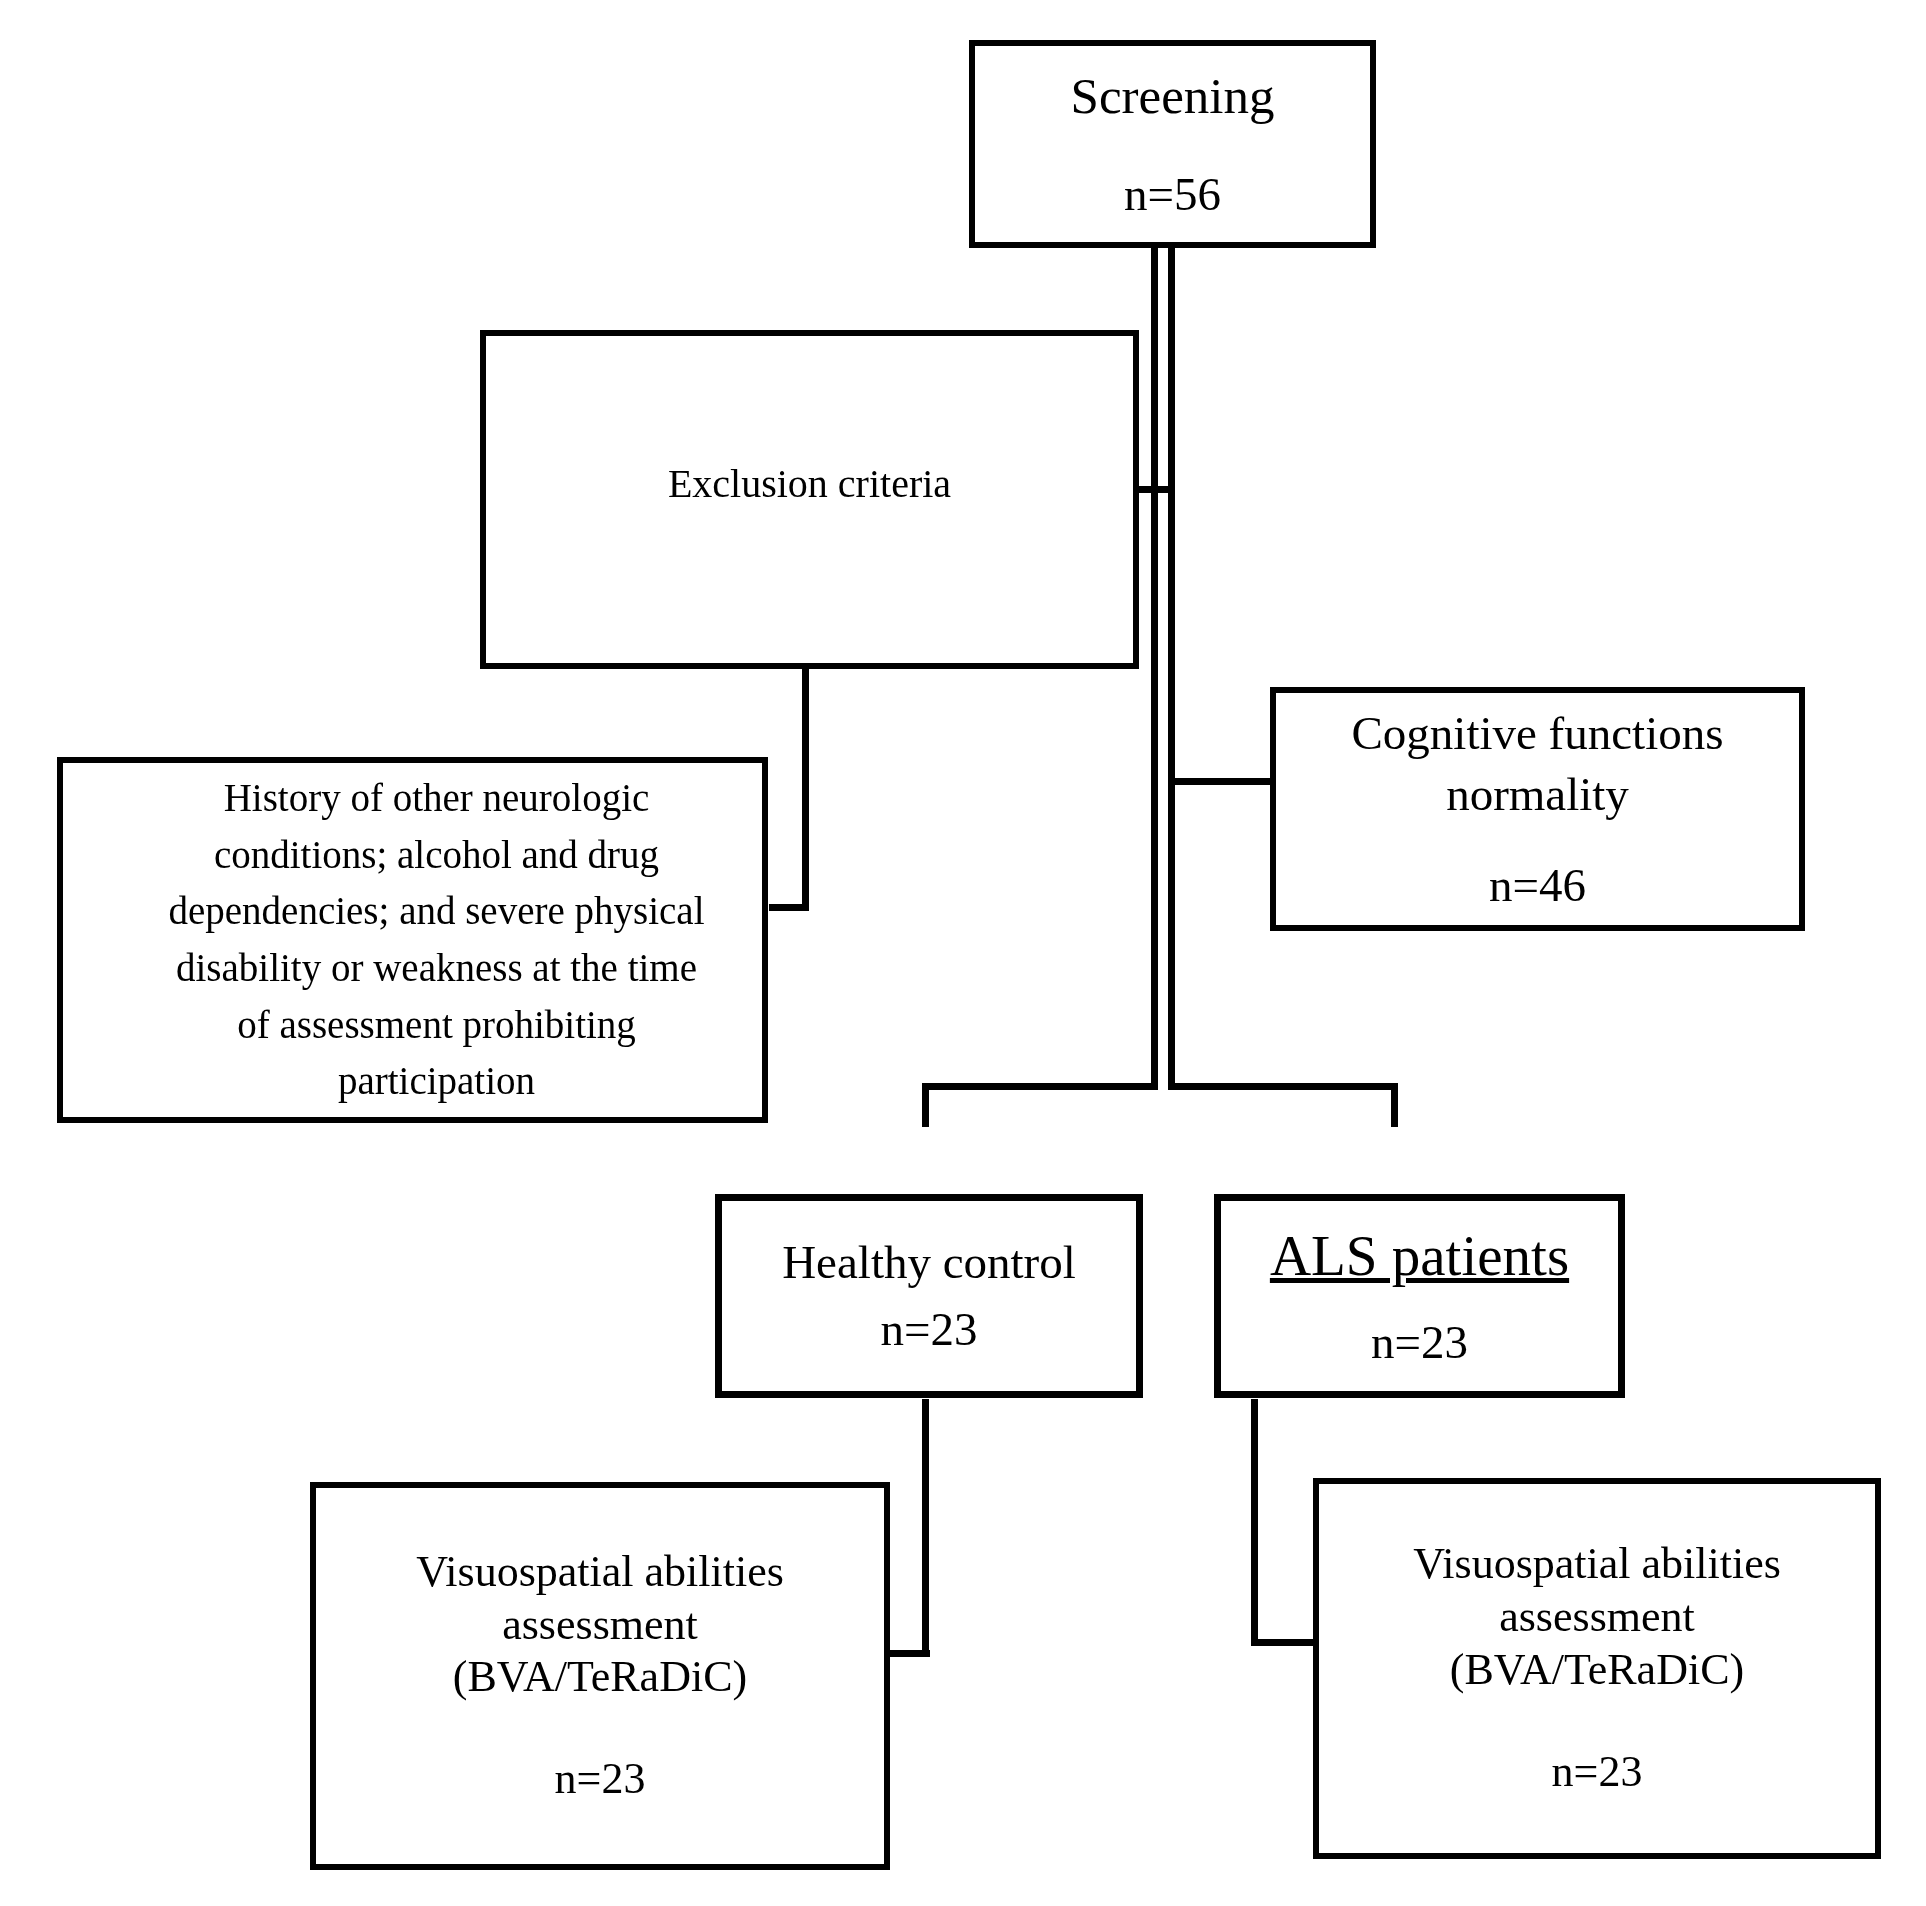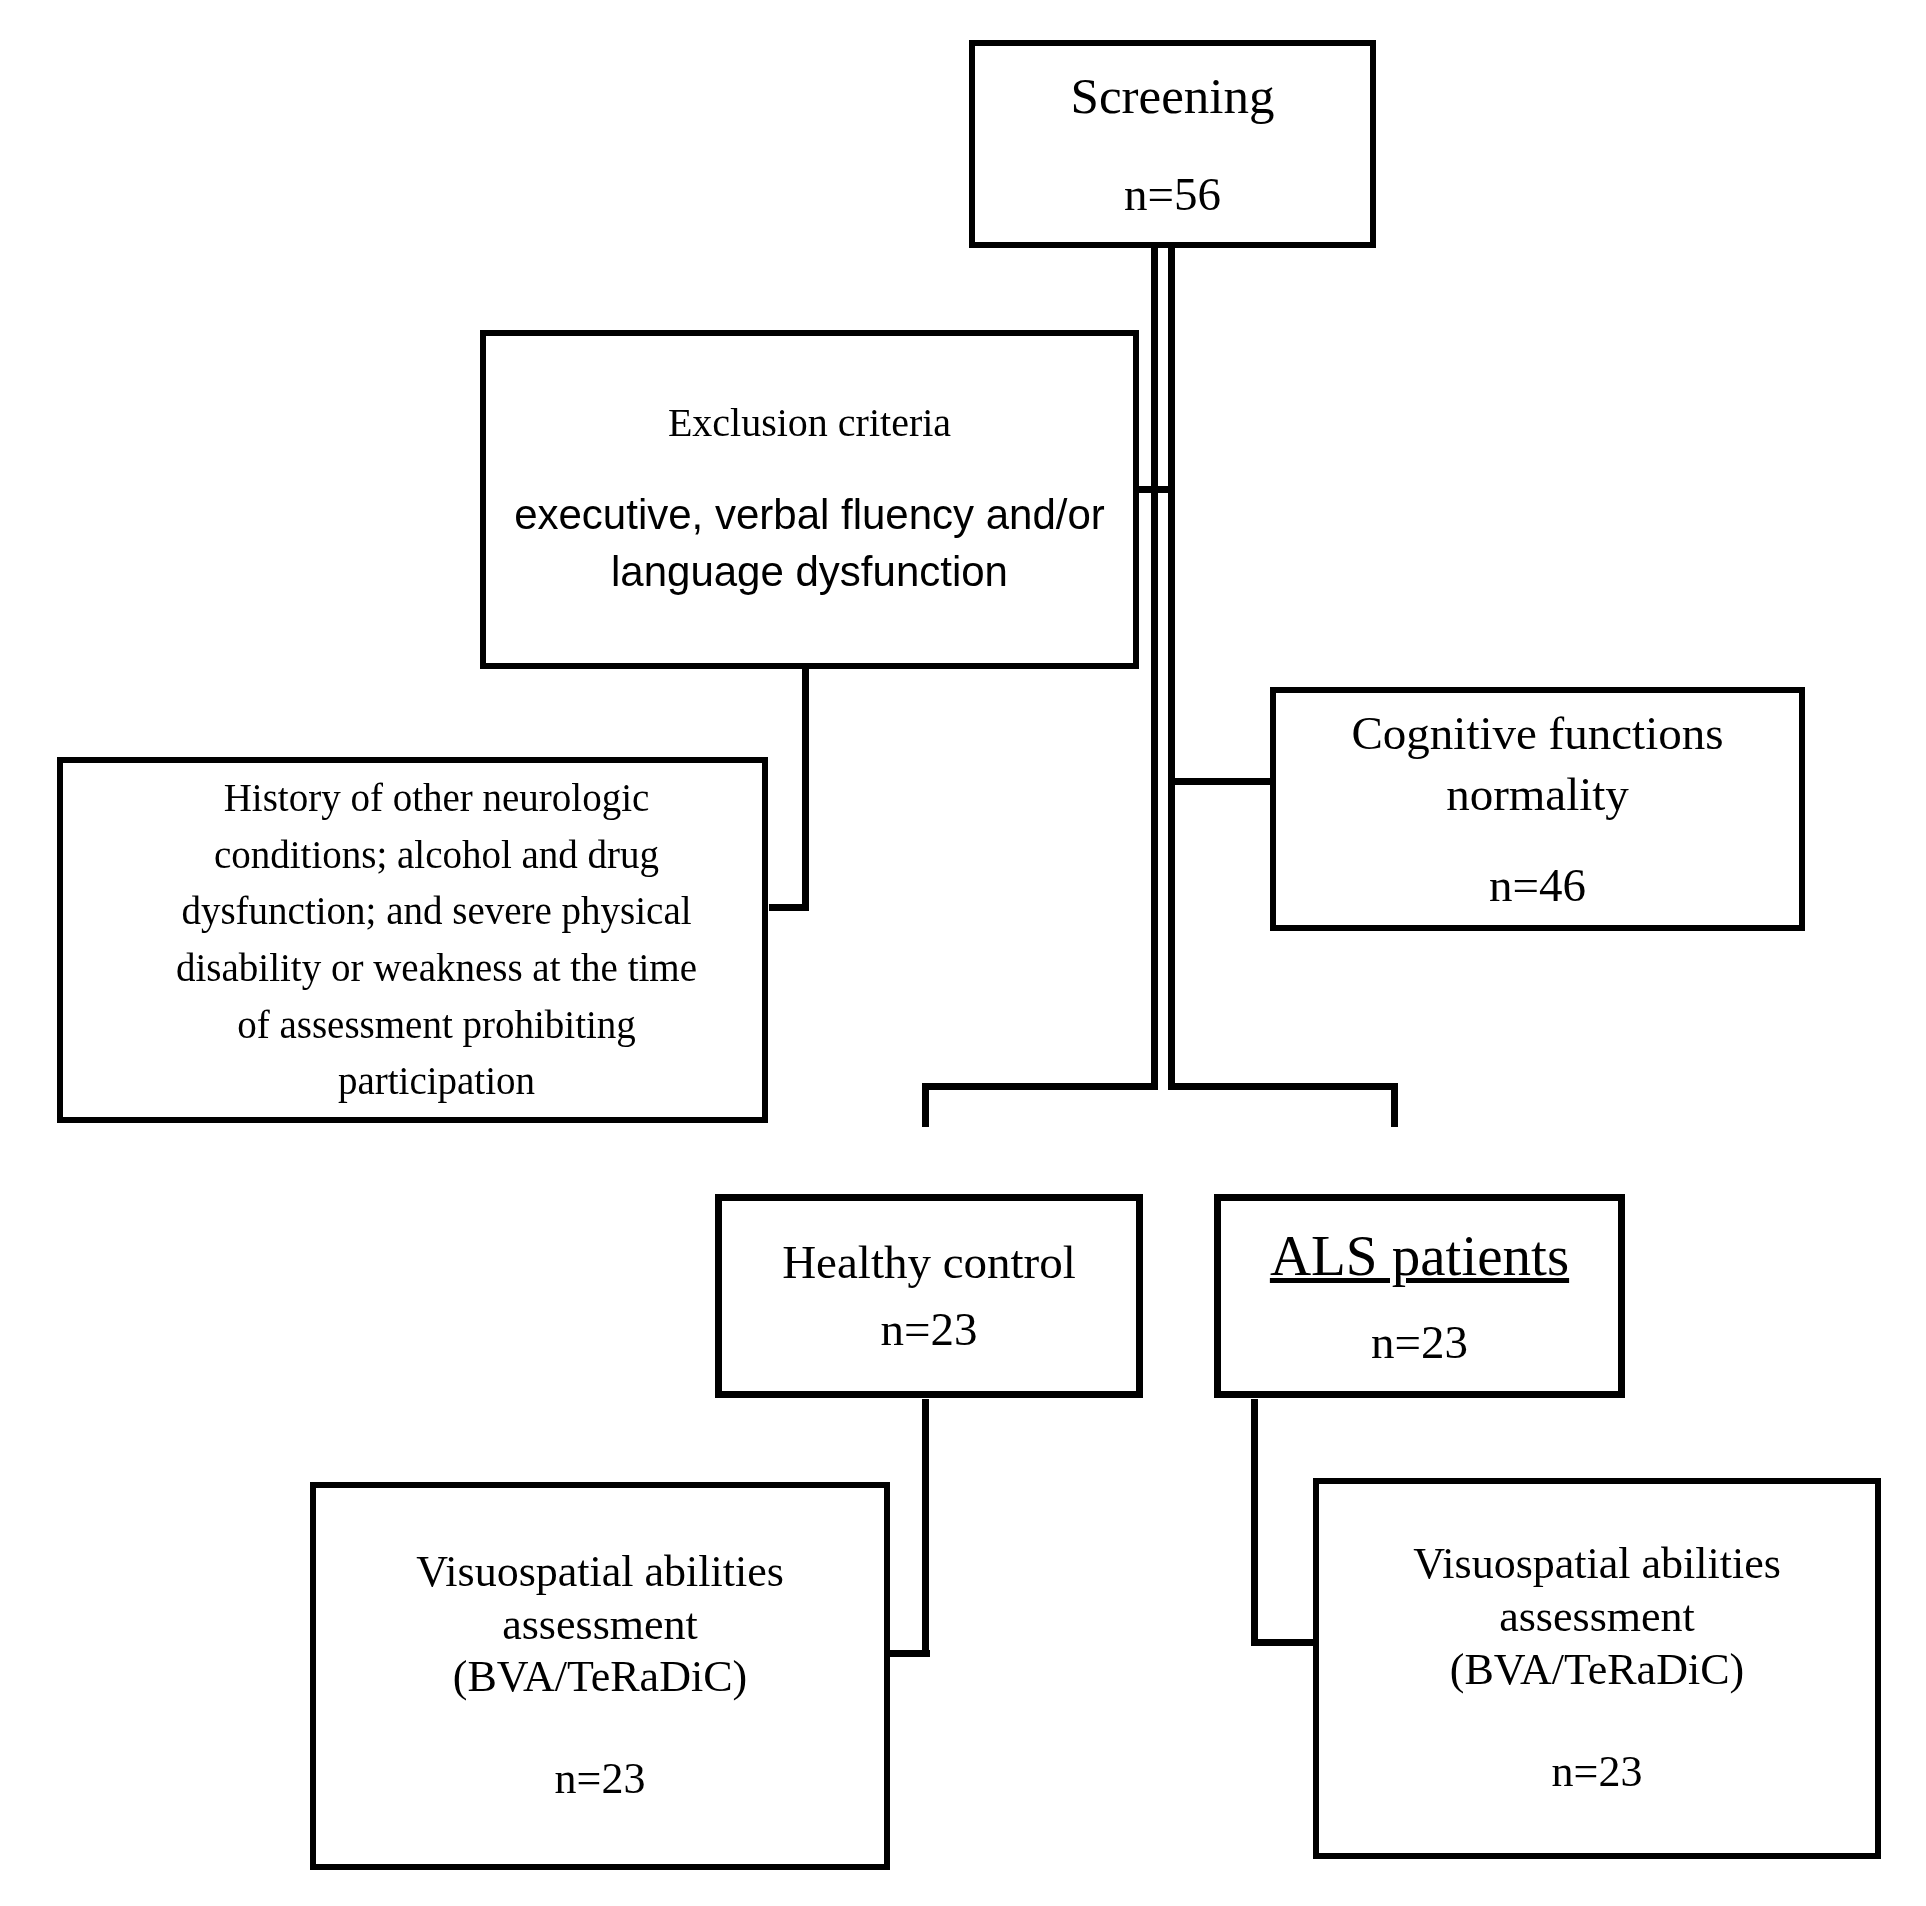"executive, verbal fluency and/or" div.body { html: <div> <div>executive, verbal fluency and/or</div> <div>language dysfunction</div> </div> -> none }
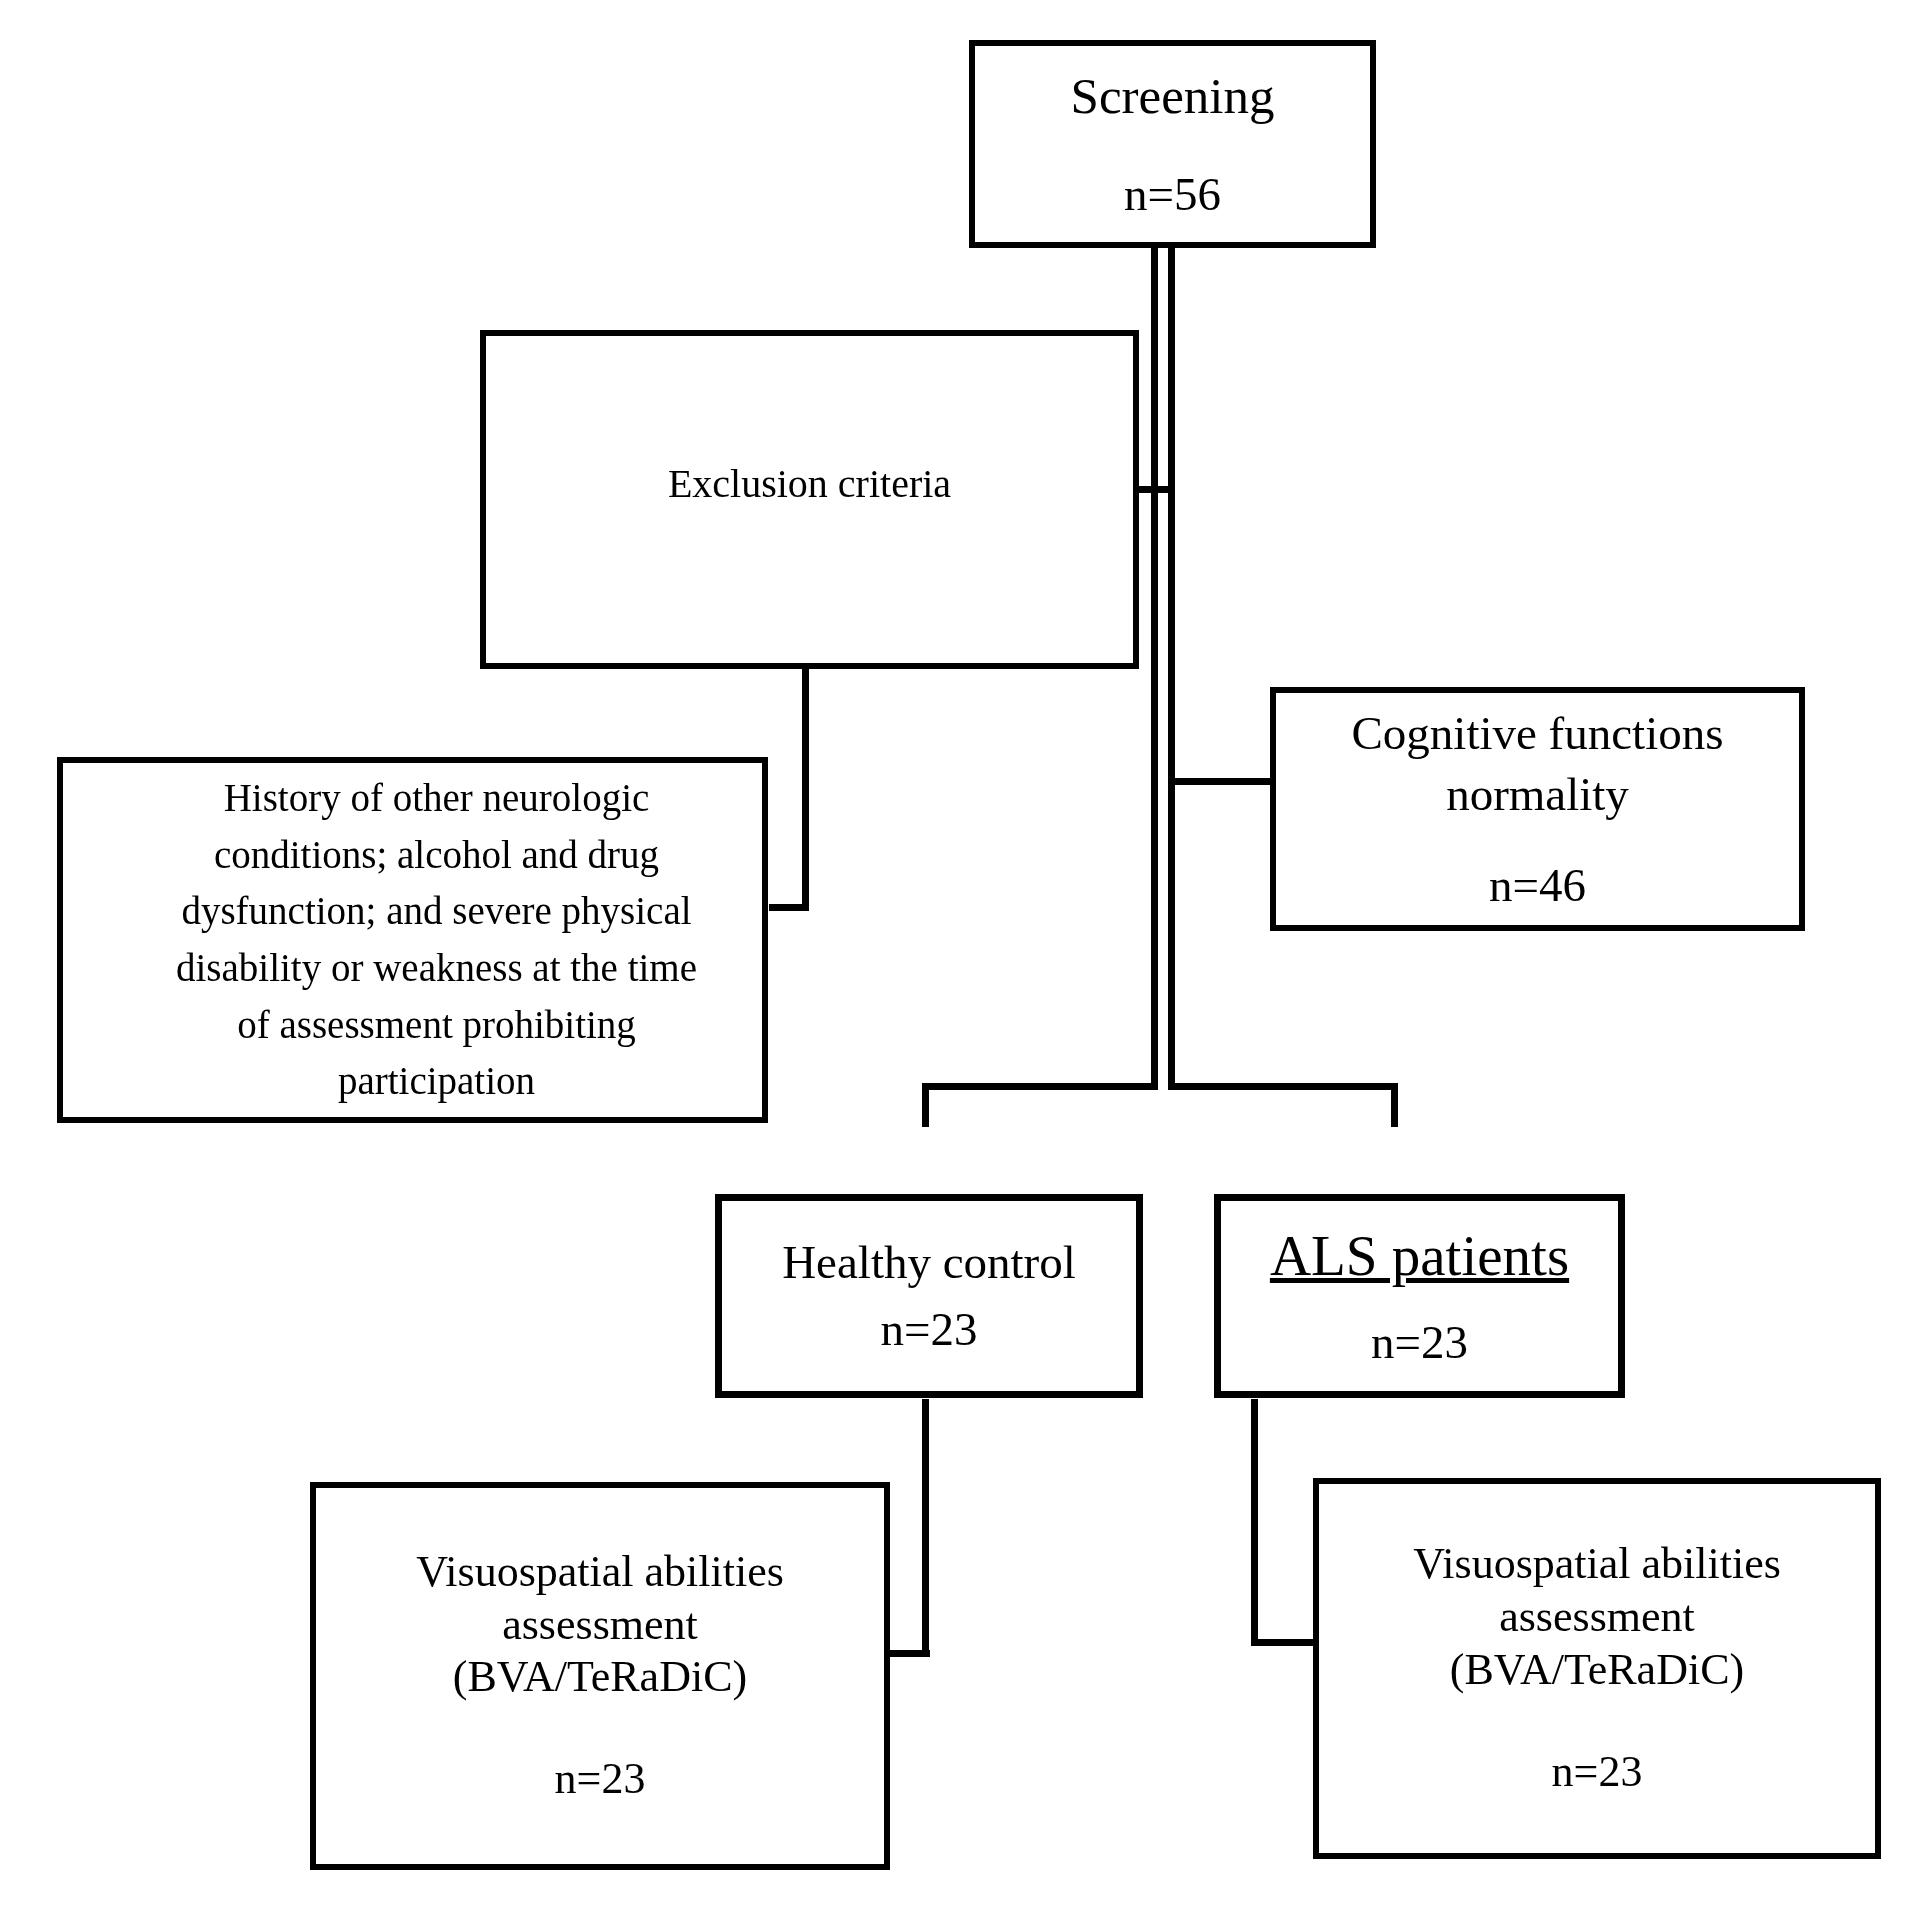"dysfunction; and severe physical" div { text: dysfunction -> dependencies }
